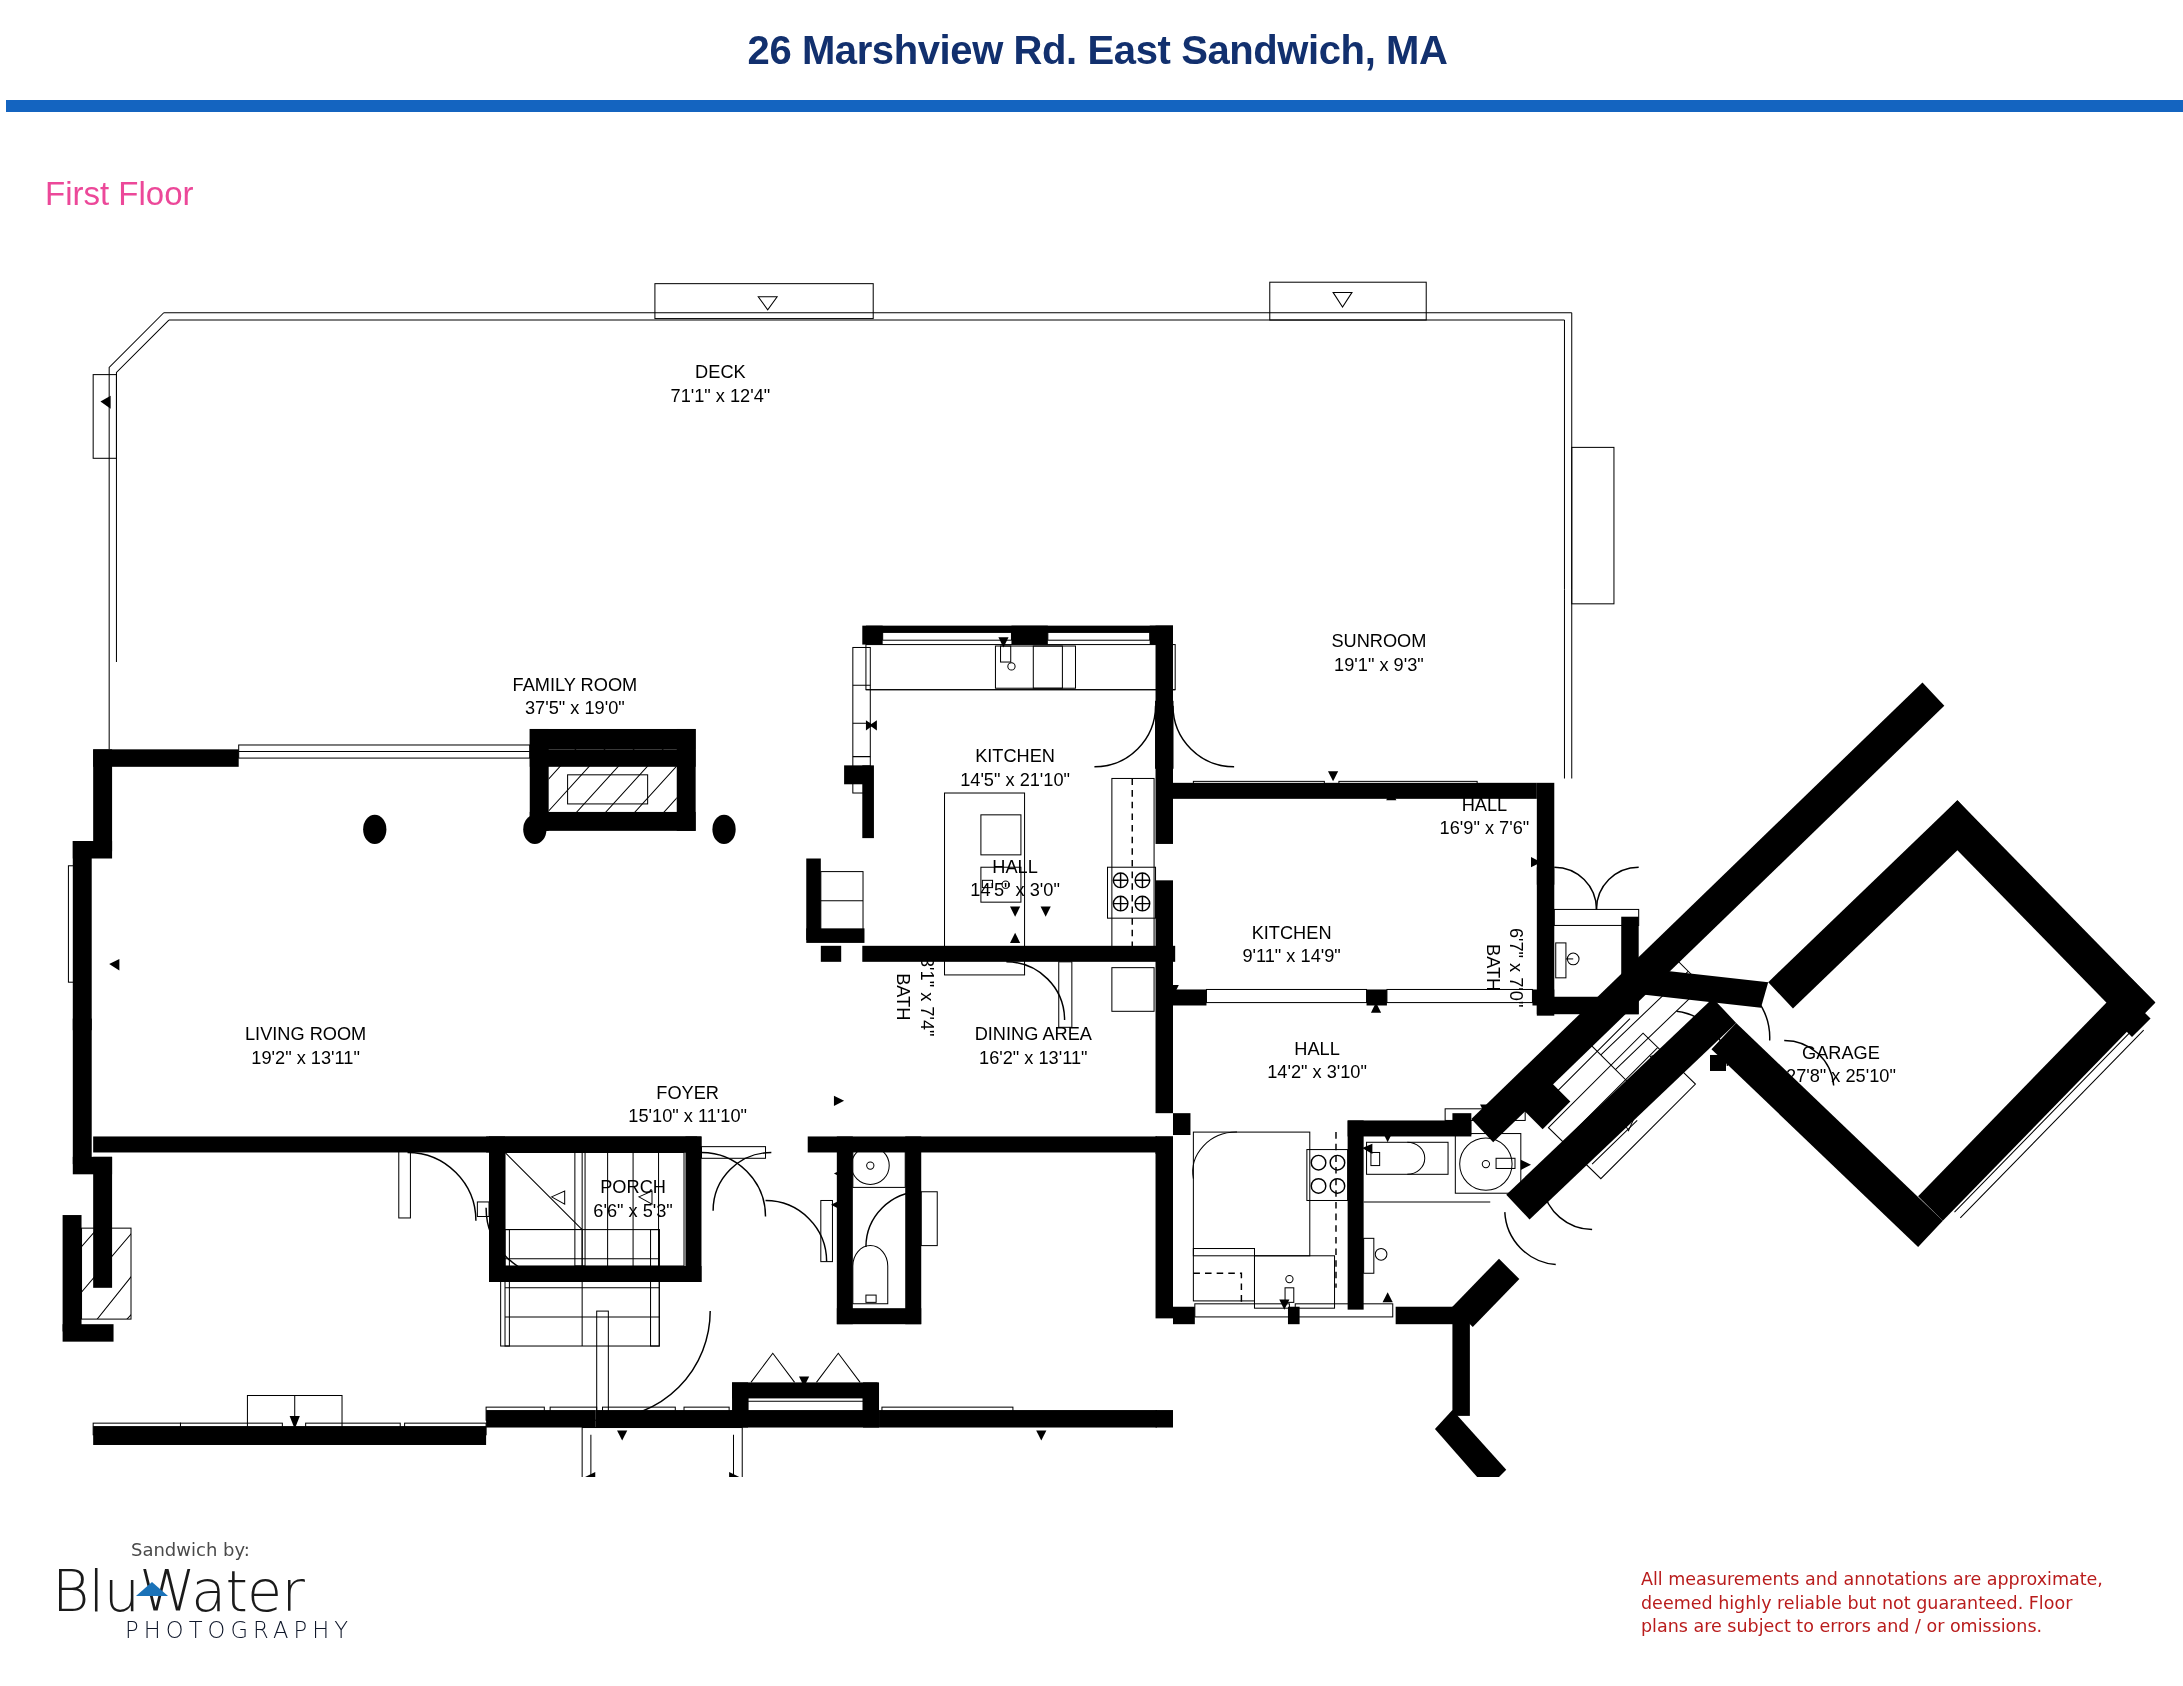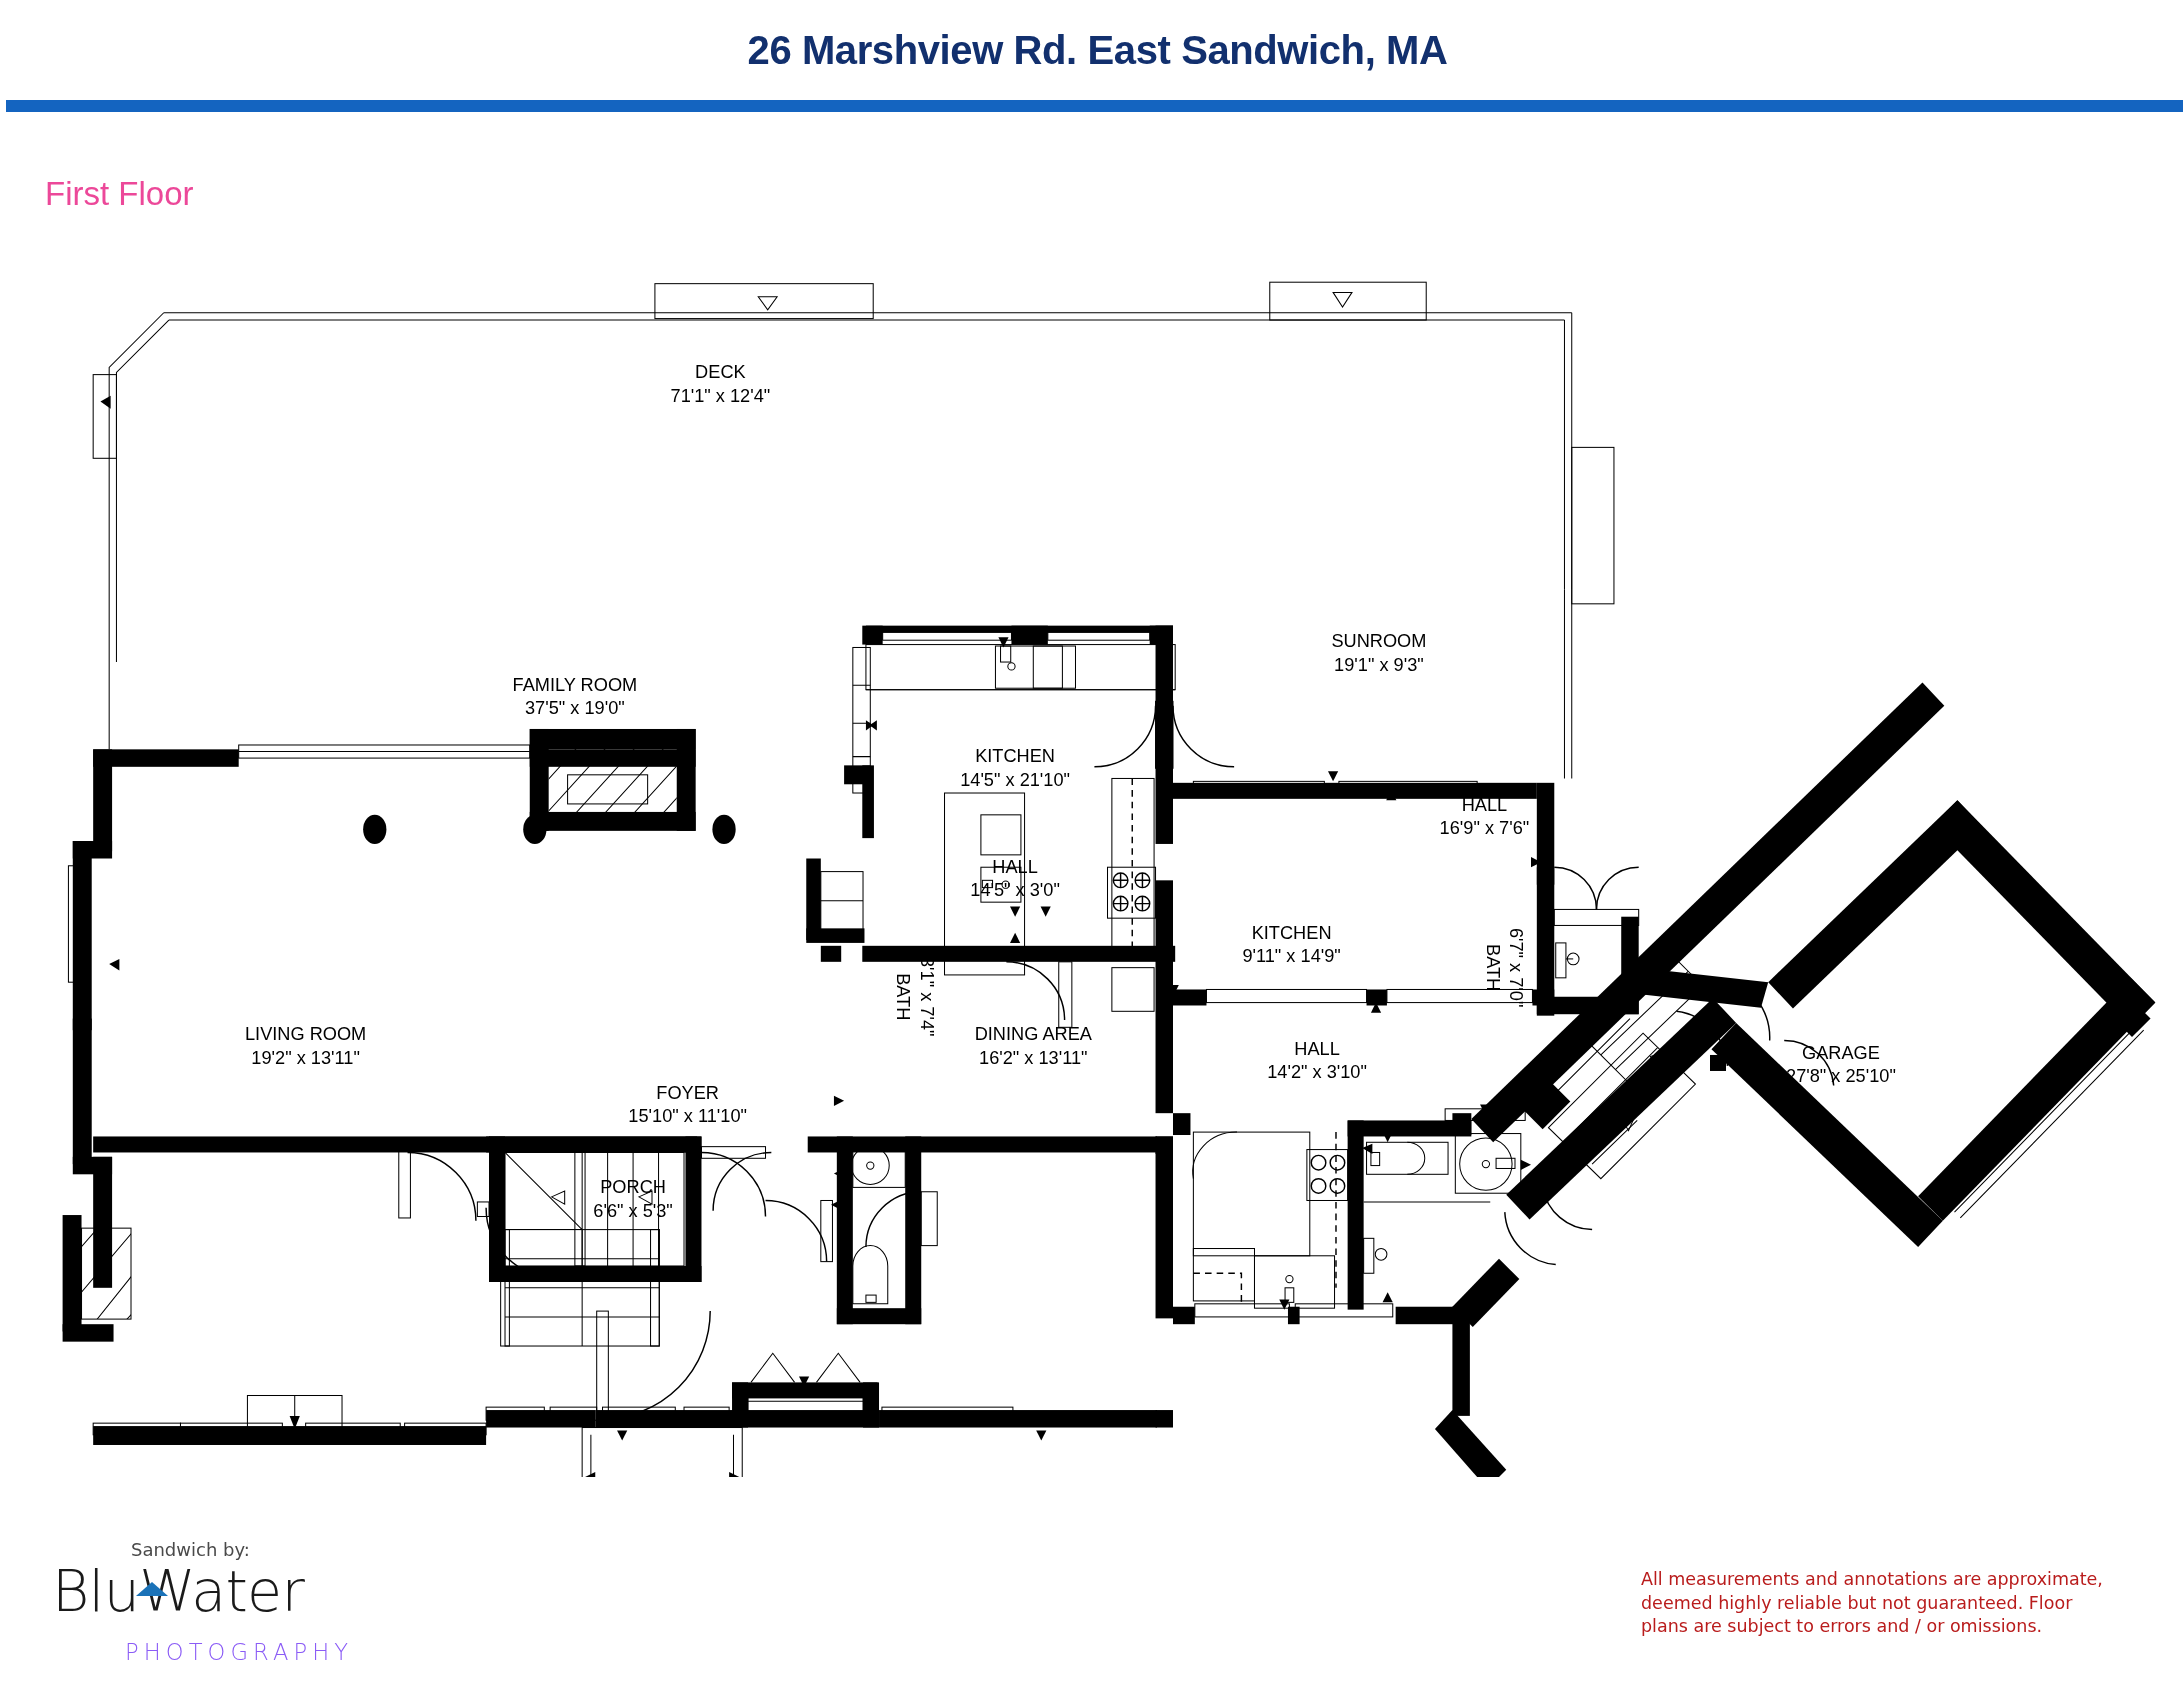"PHOTOGRAPHY" #logo-sub { color: #8b5cf6 -> #0f172a; top: 76px -> 54px }
